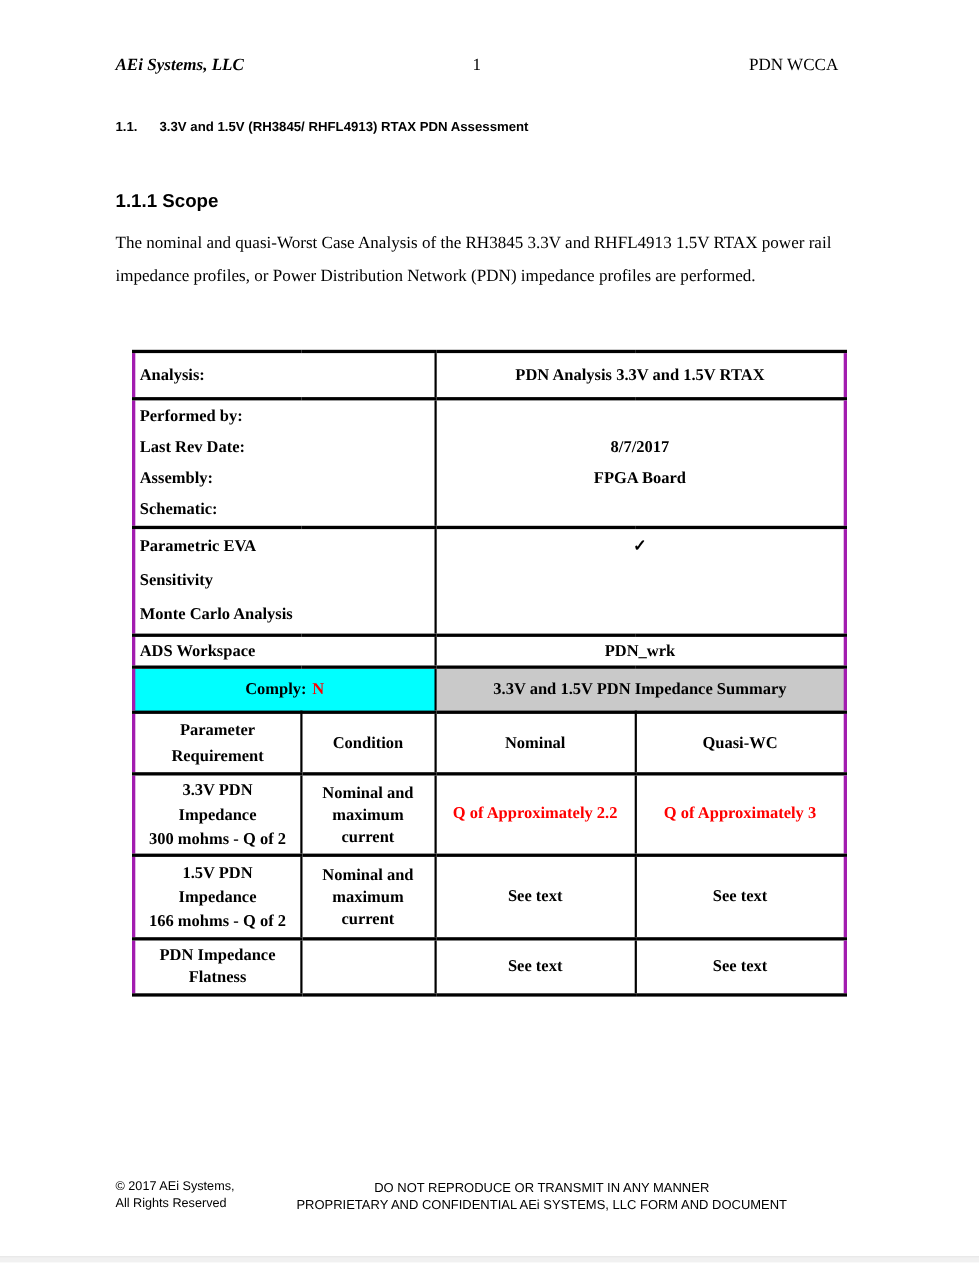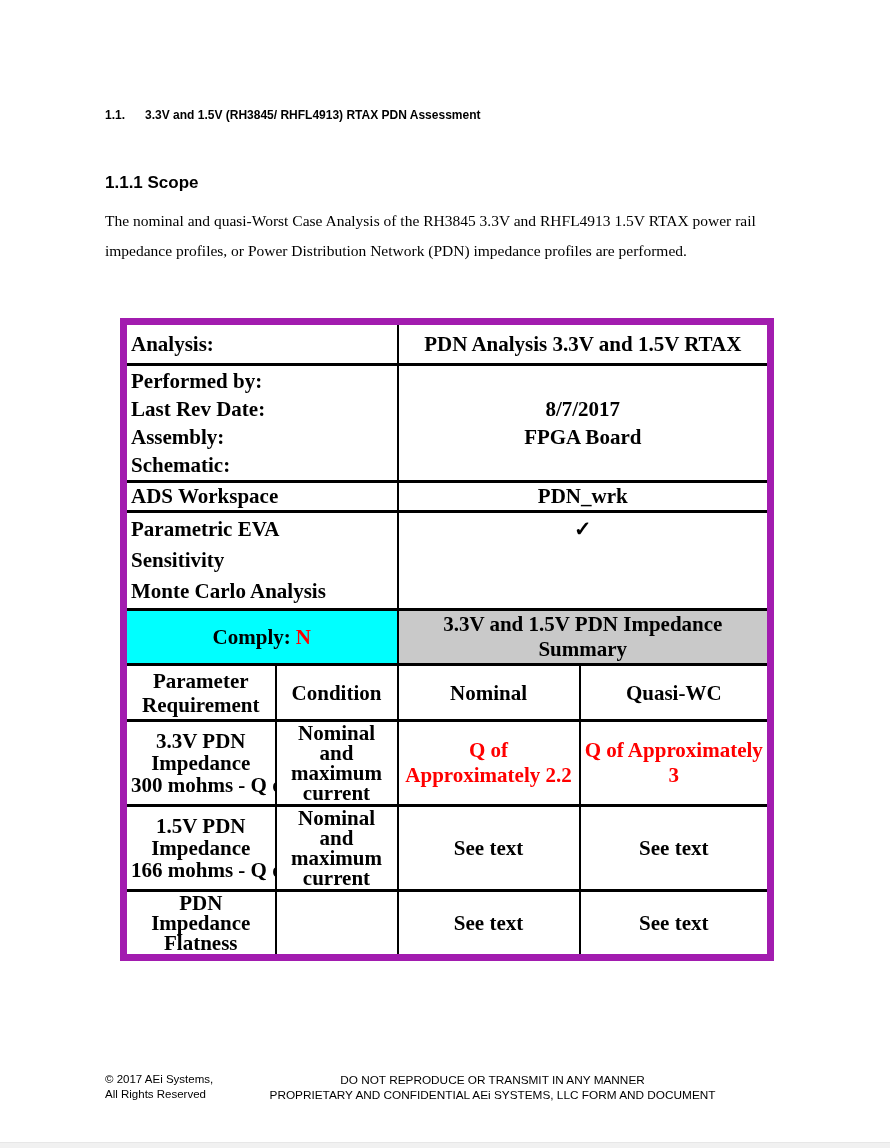"AEi Systems, LLC" div.run-header { html: none -> <div> <div>AEi Systems, LLC</div> <div>1</div> <div>PDN WCCA</div> </div> }
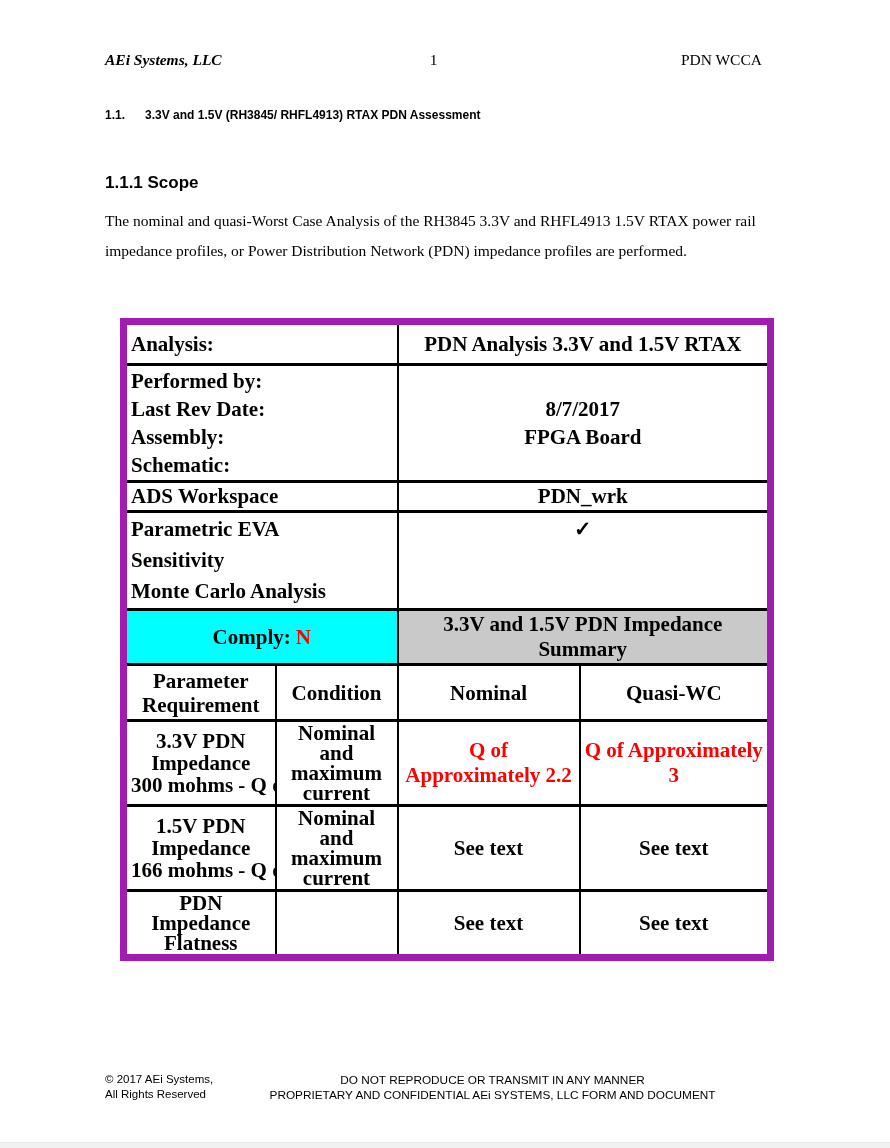"Analysis:" table.doc-table { border: 7px solid #a21caf -> 3px solid #a21caf; font-size: 21px -> 15px }
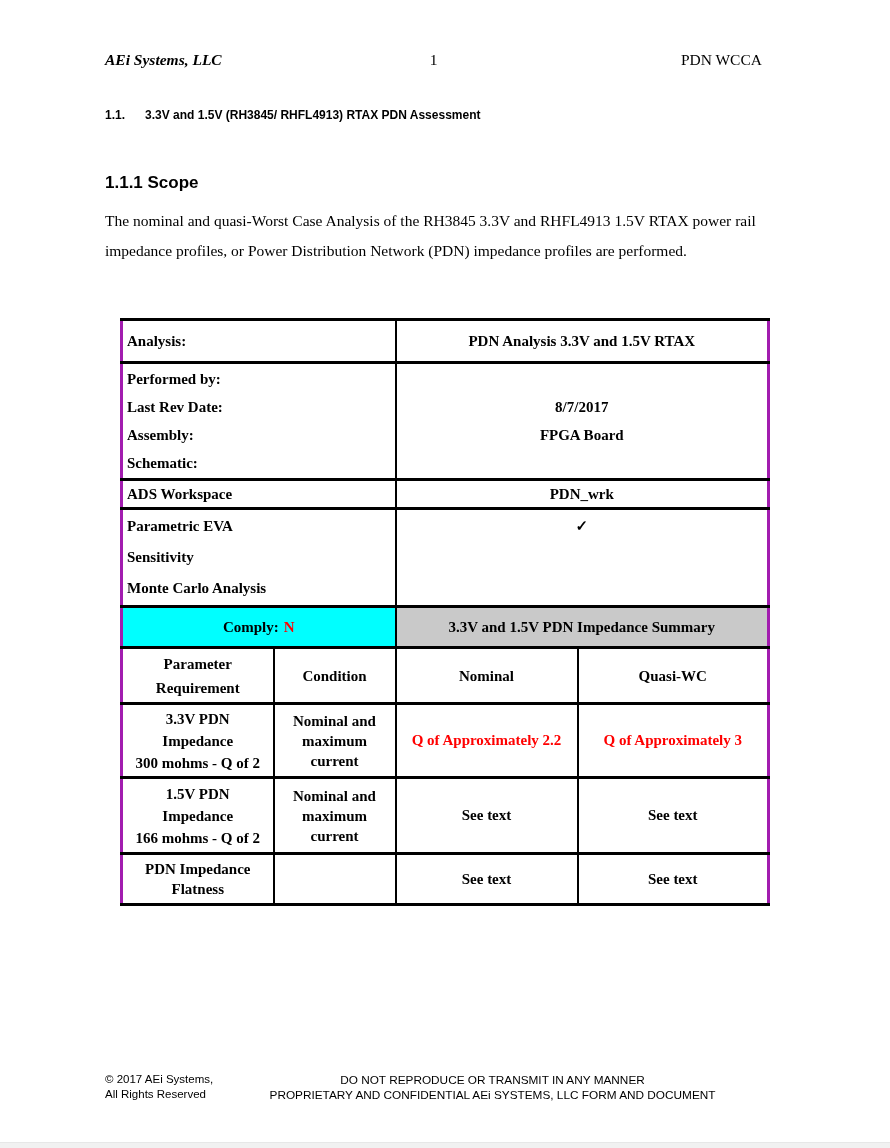"ADS Workspace" tr { order: before "Parametric EVA" -> after "Parametric EVA" }
